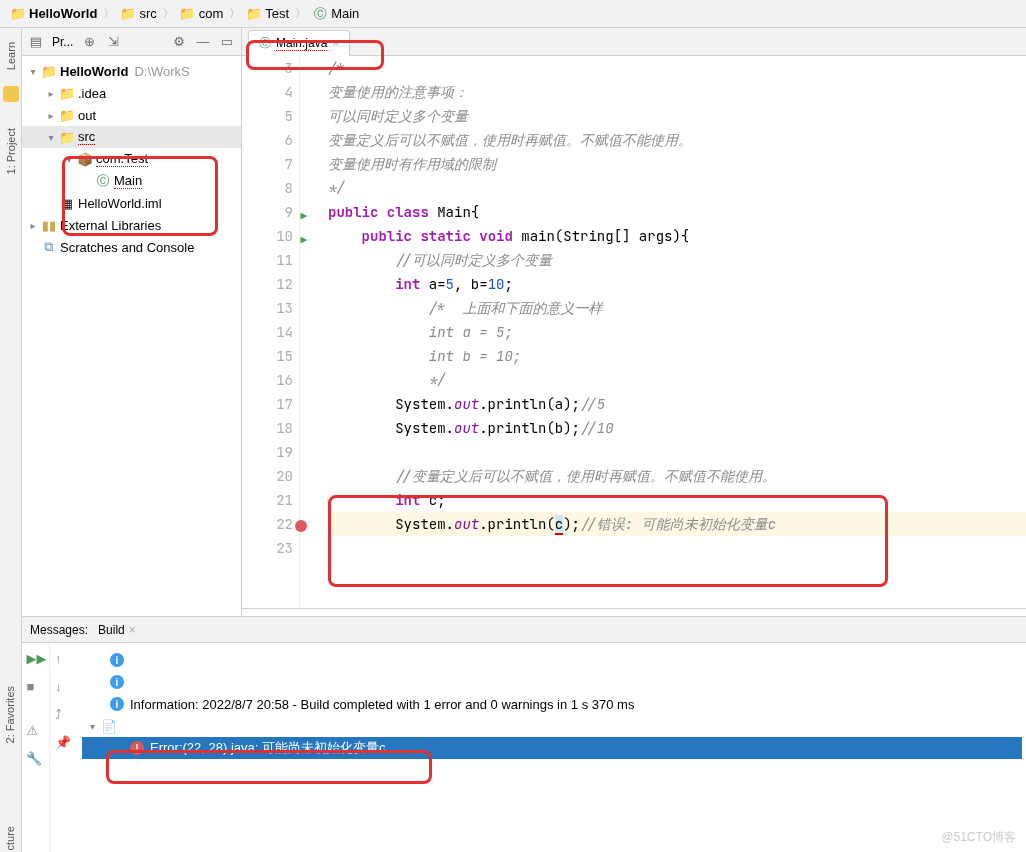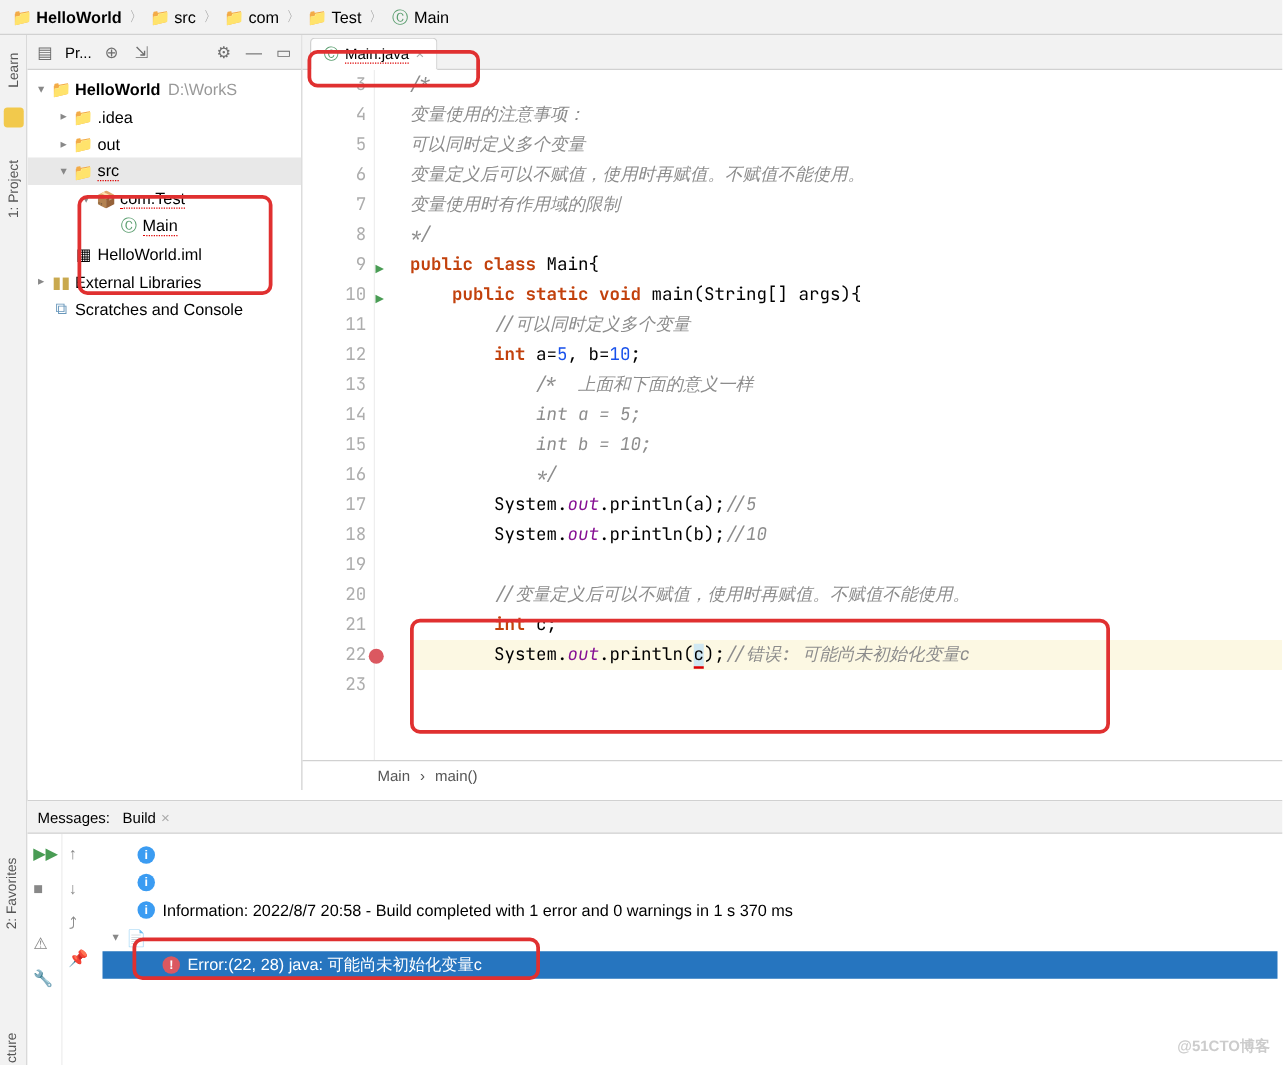"public" .kw { color: #c2410c -> #a21caf }
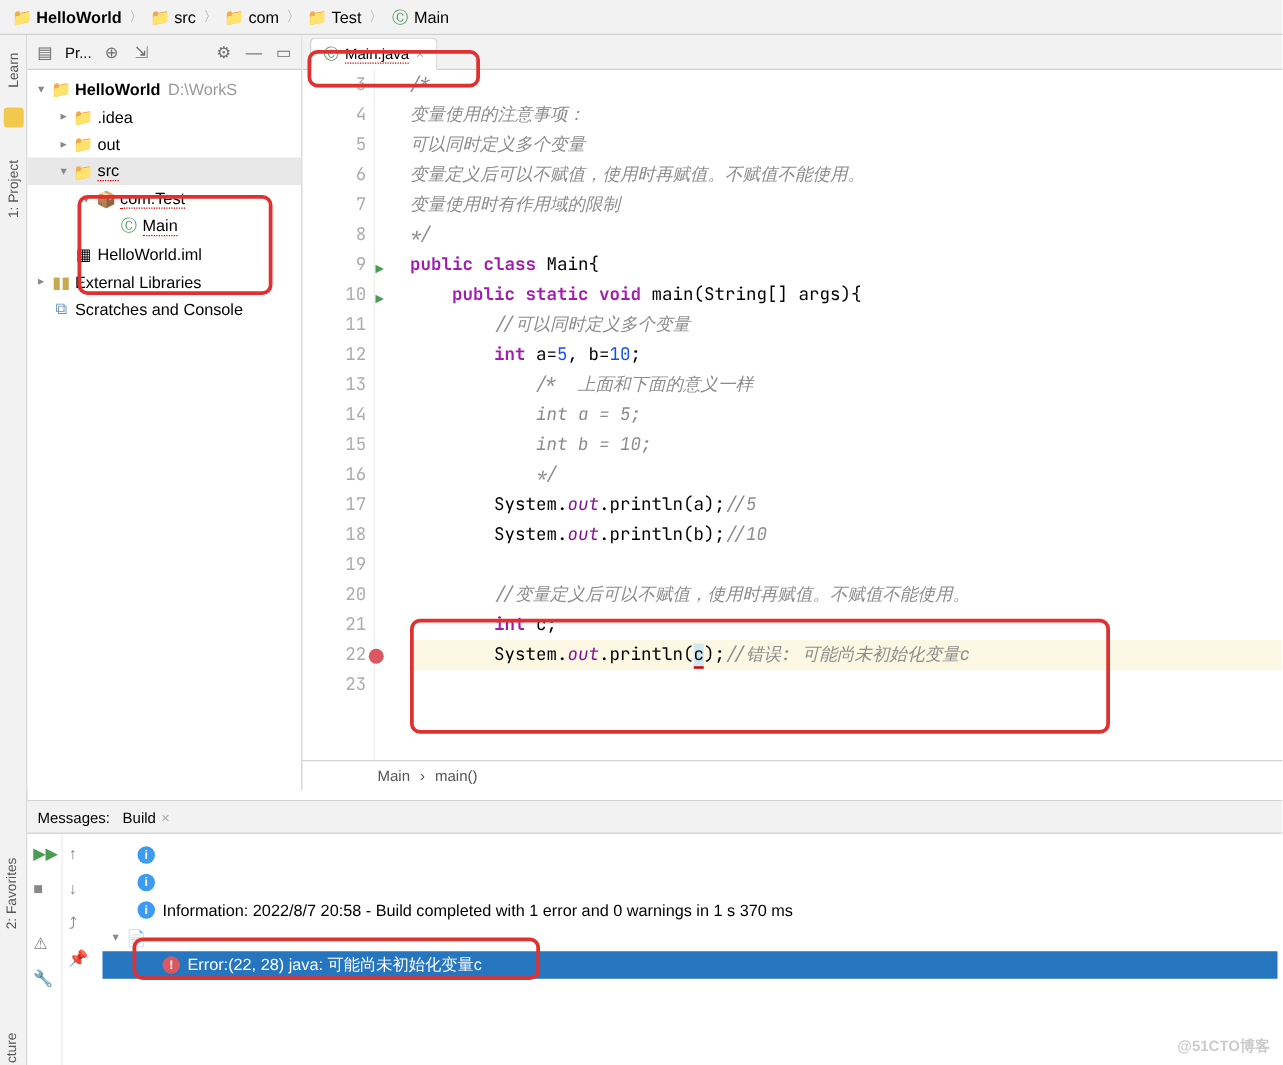"Messages:" .messages-pane { height: 212px -> 236px }
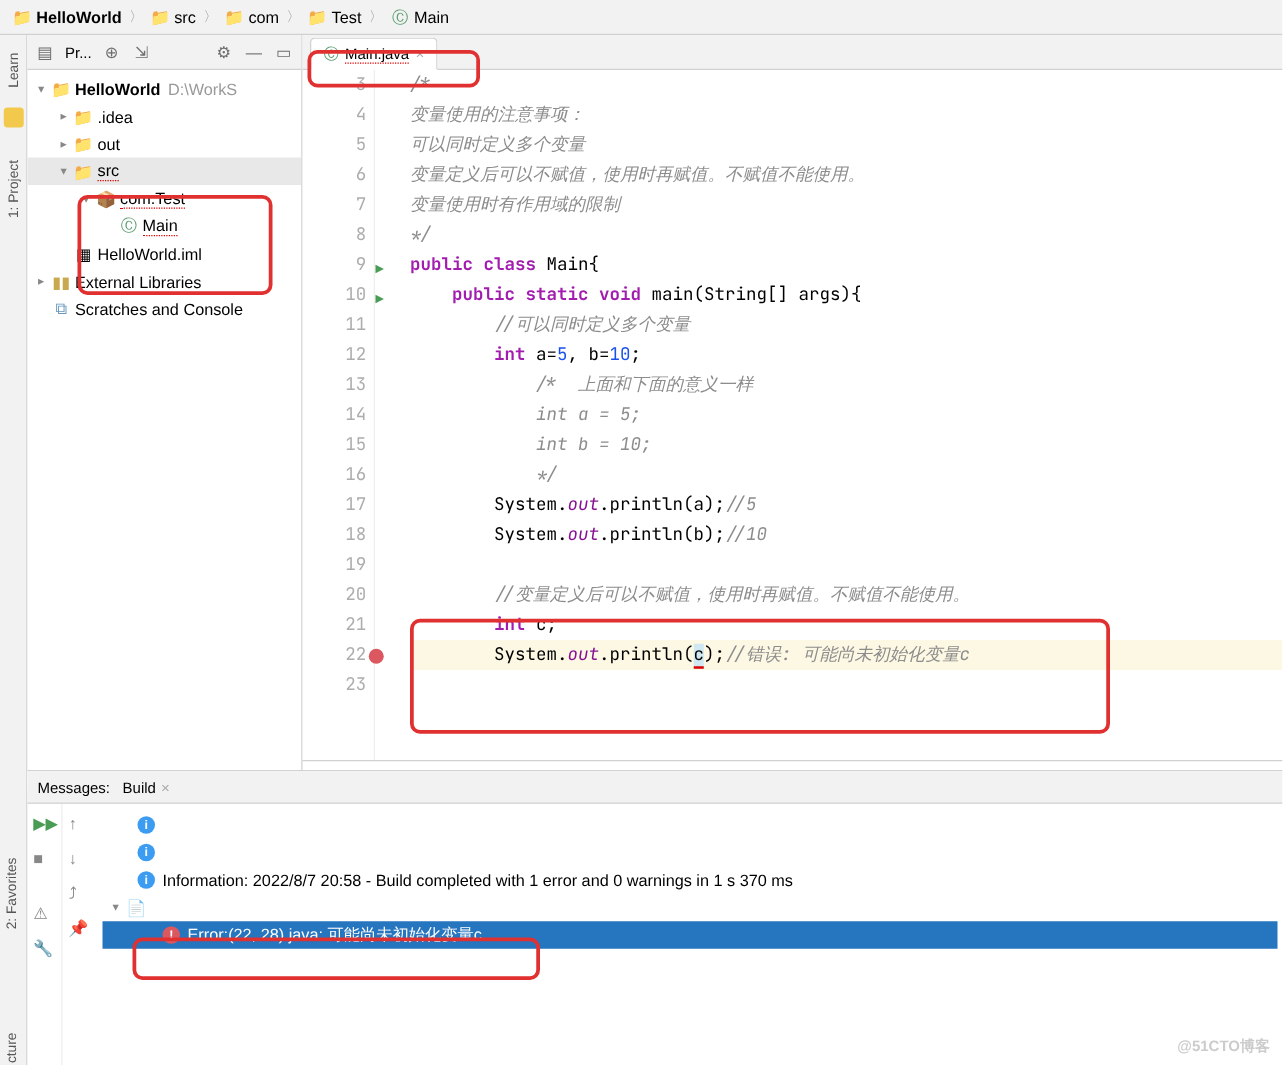"@51CTO博客" .watermark { font-weight: bold -> none }
